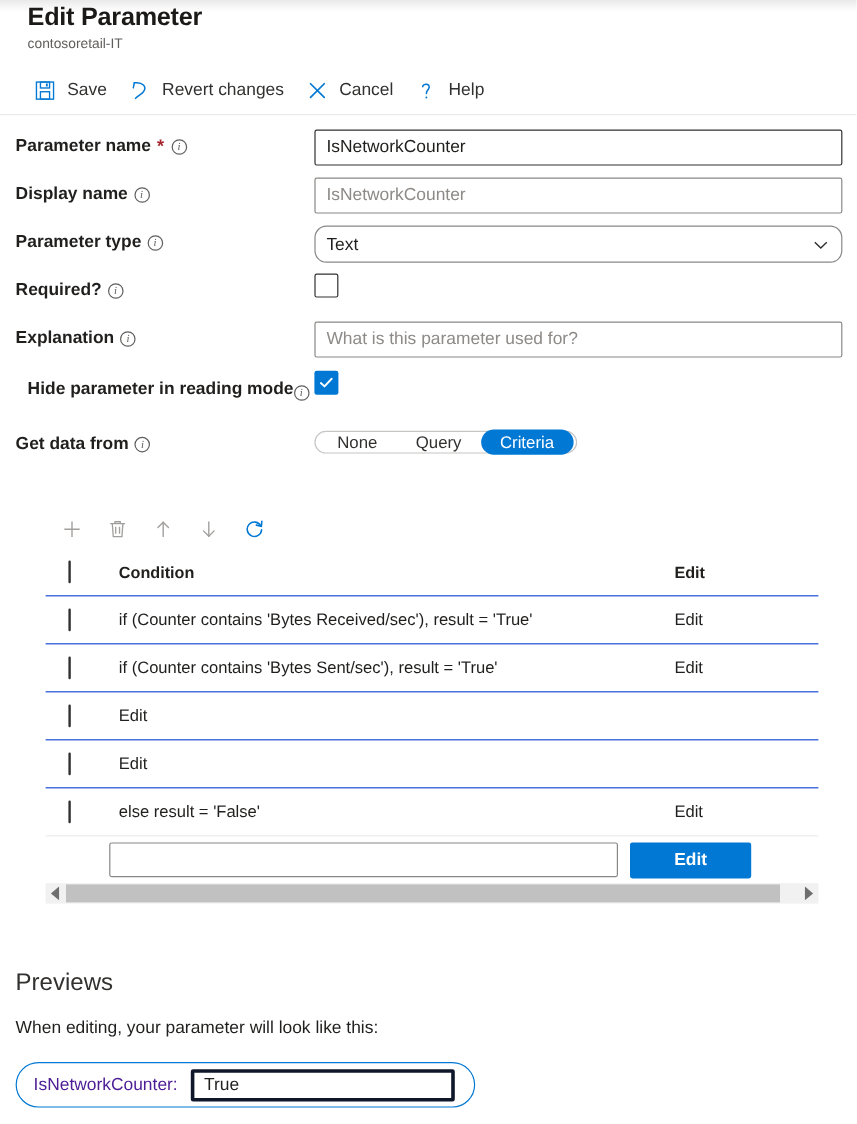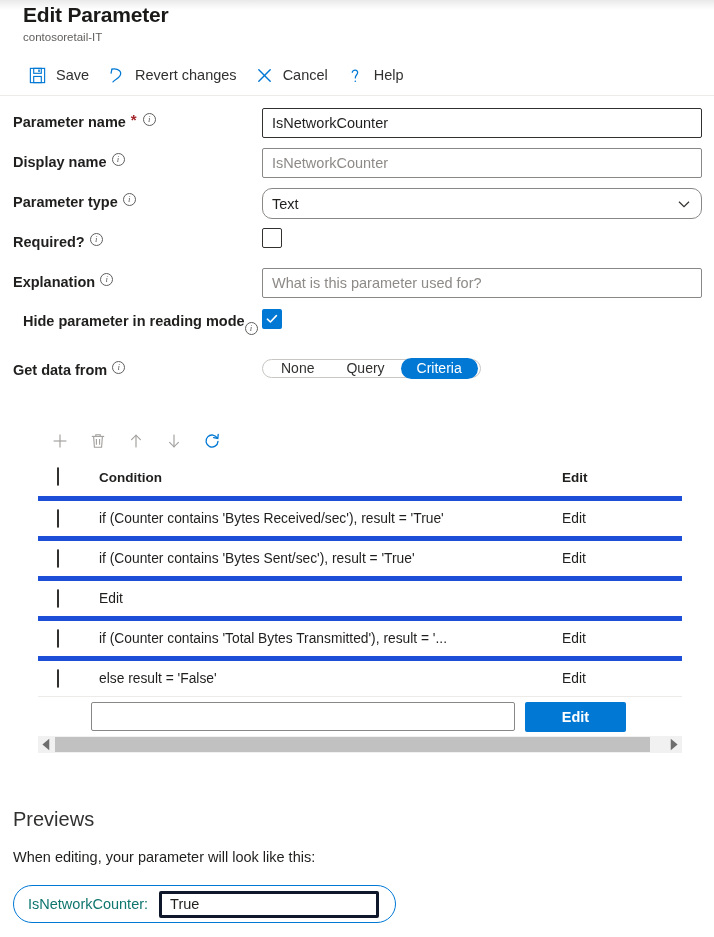"Parameter name" .row-label { align-items: none -> center }
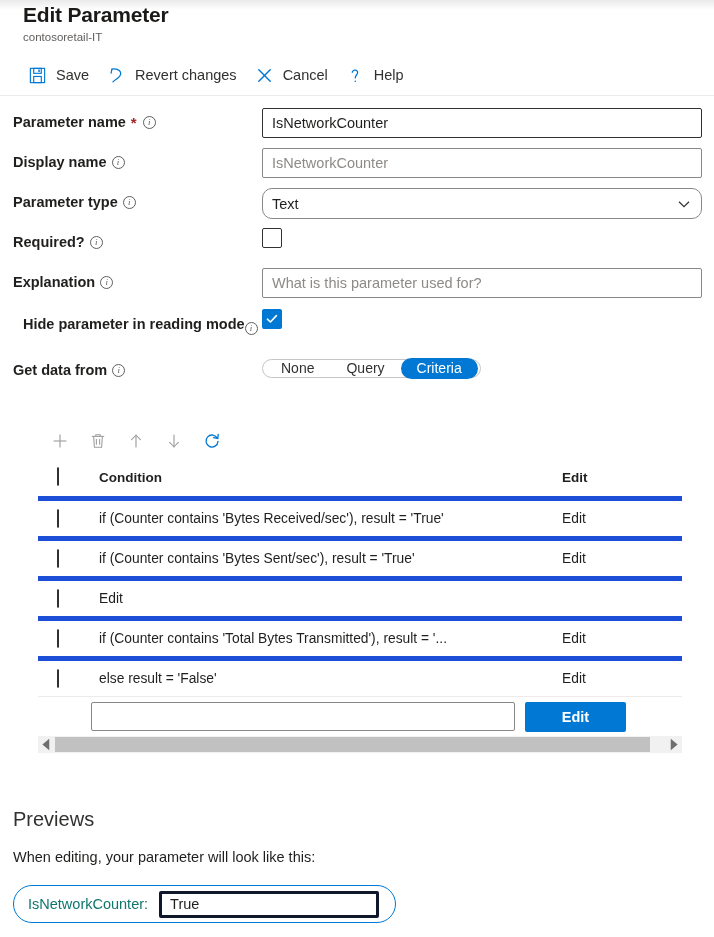"if (Counter contains 'Bytes" .grid-row { border-top: 5px solid #1d4ed8 -> 1px solid #1d4ed8 }
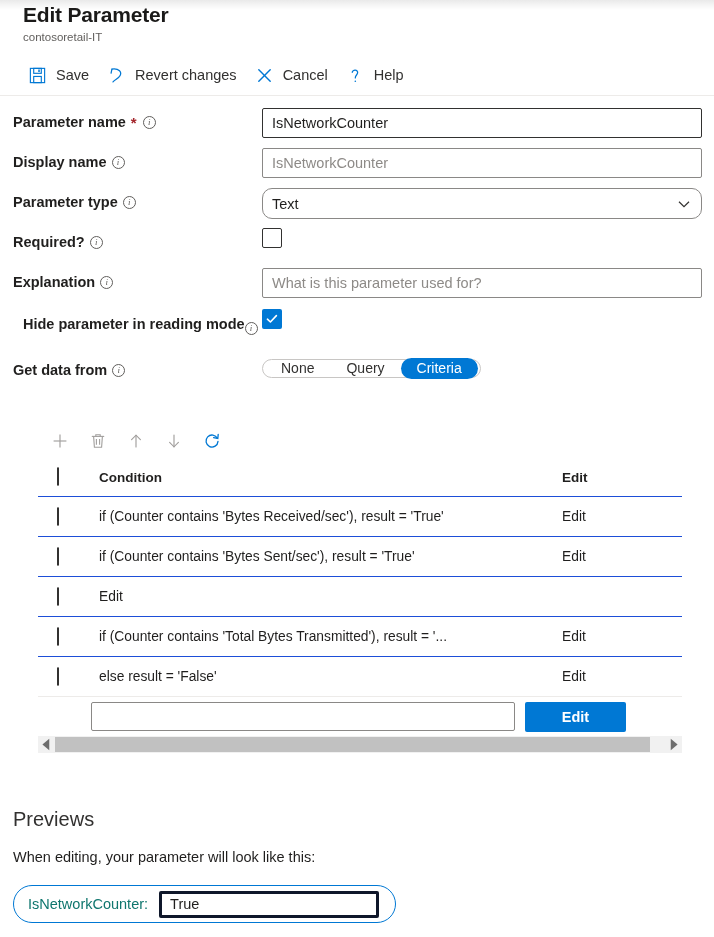"if (Counter contains 'Total Bytes" div.cell-cond { html: <div>if (Counter contains 'Total Bytes Transmitted'), result = '...</div> -> none }
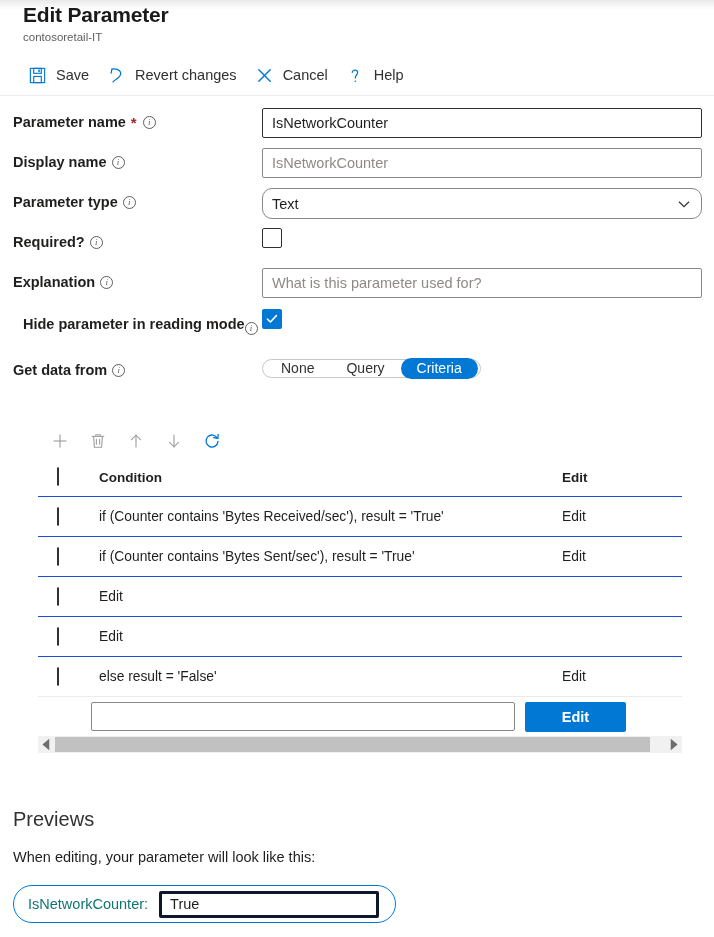"IsNetworkCounter:" .prev-pill-label { color: #0f766e -> #4c1d95 }
